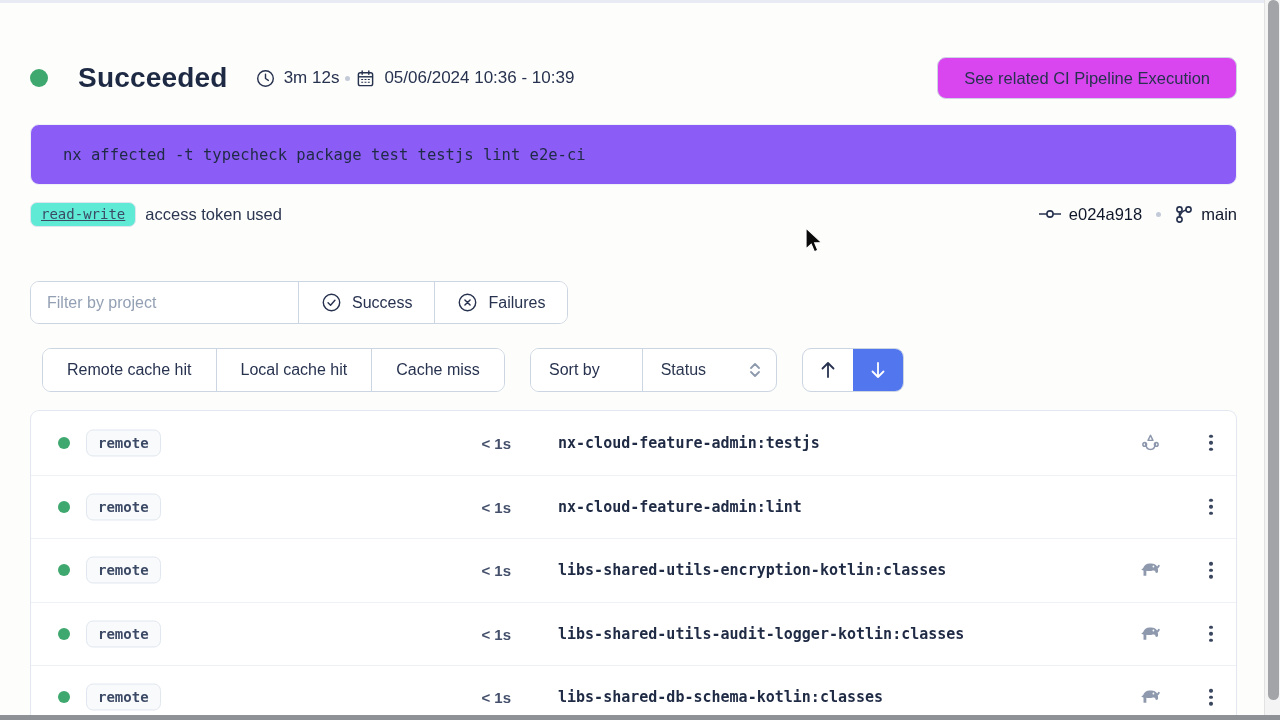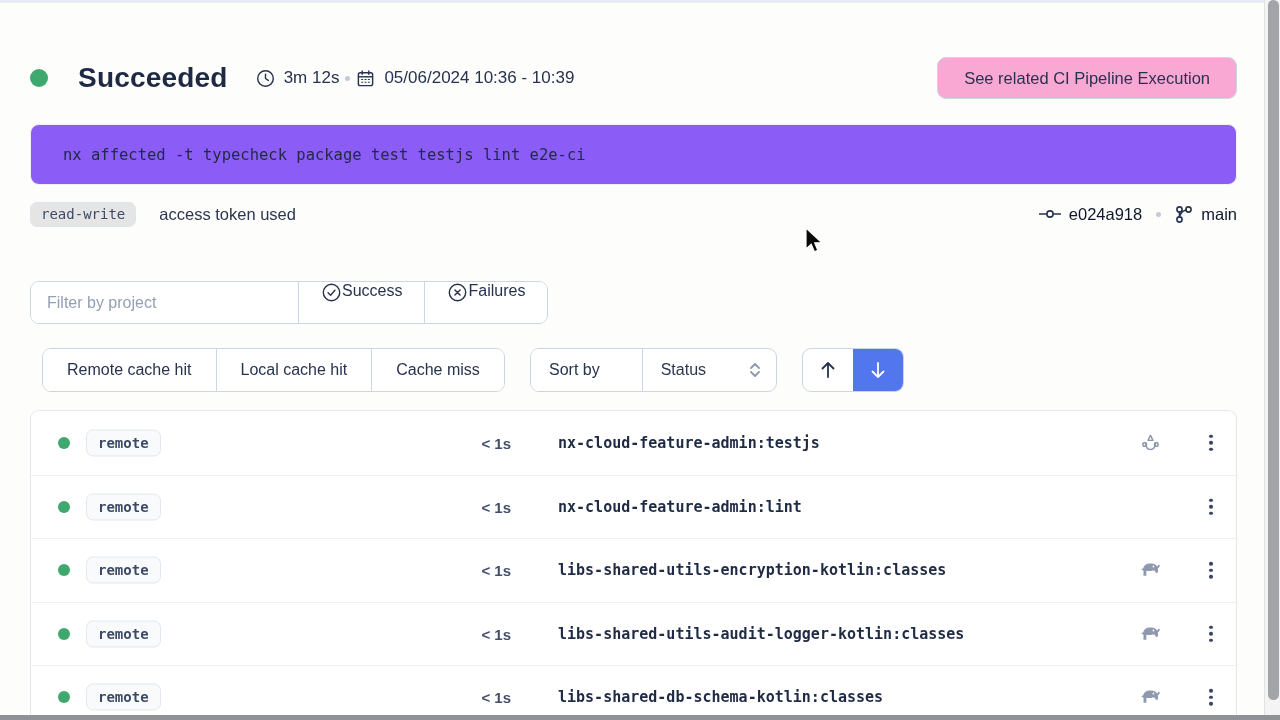"See related CI Pipeline Execution" .related-btn { background: #f9a8d4 -> #d946ef }
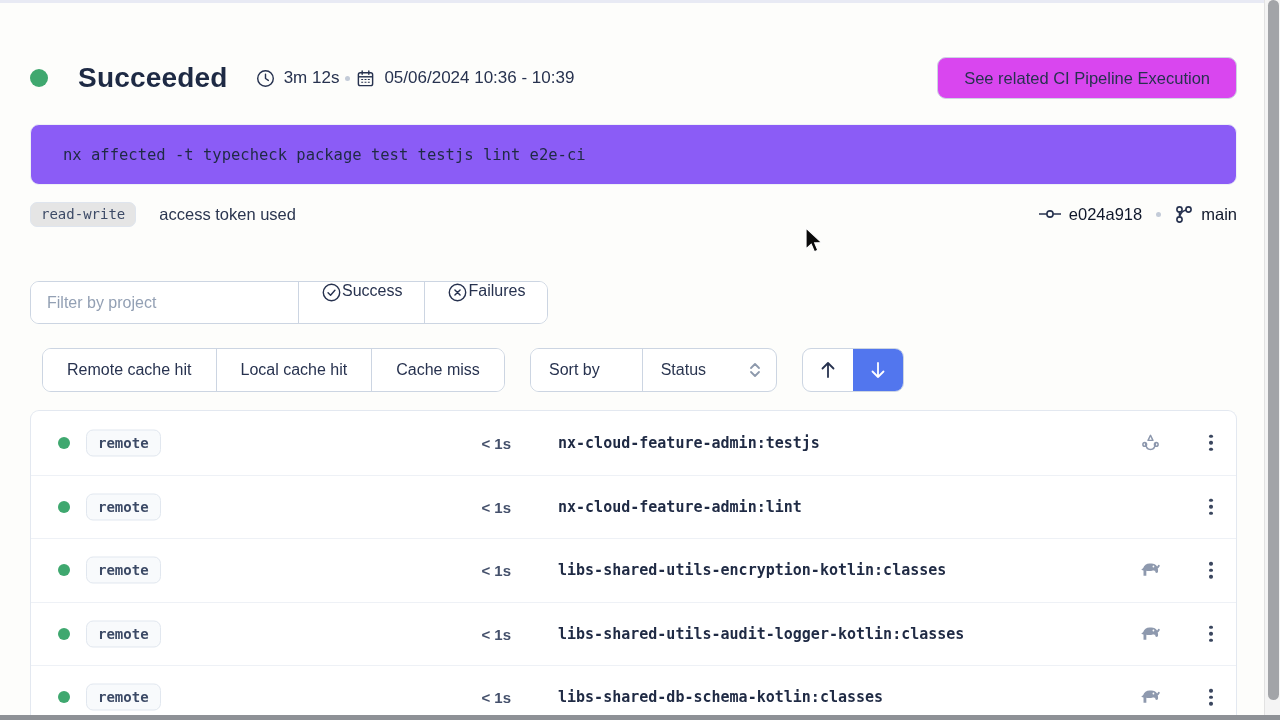"read-write" .token-badge { background: #e5e5e5 -> #5eead4; margin-right: 23px -> 9px; text-decoration: none -> underline }
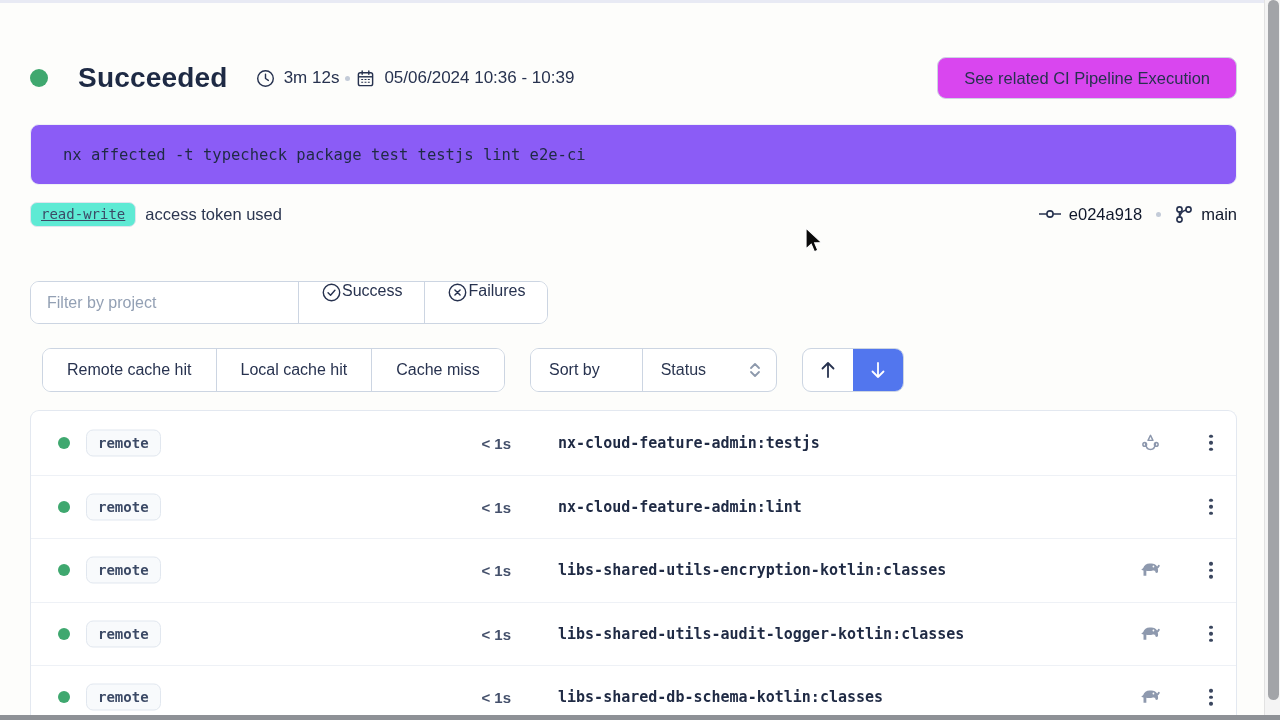"Success" .filter-seg { align-items: none -> center; gap: none -> 10px }
